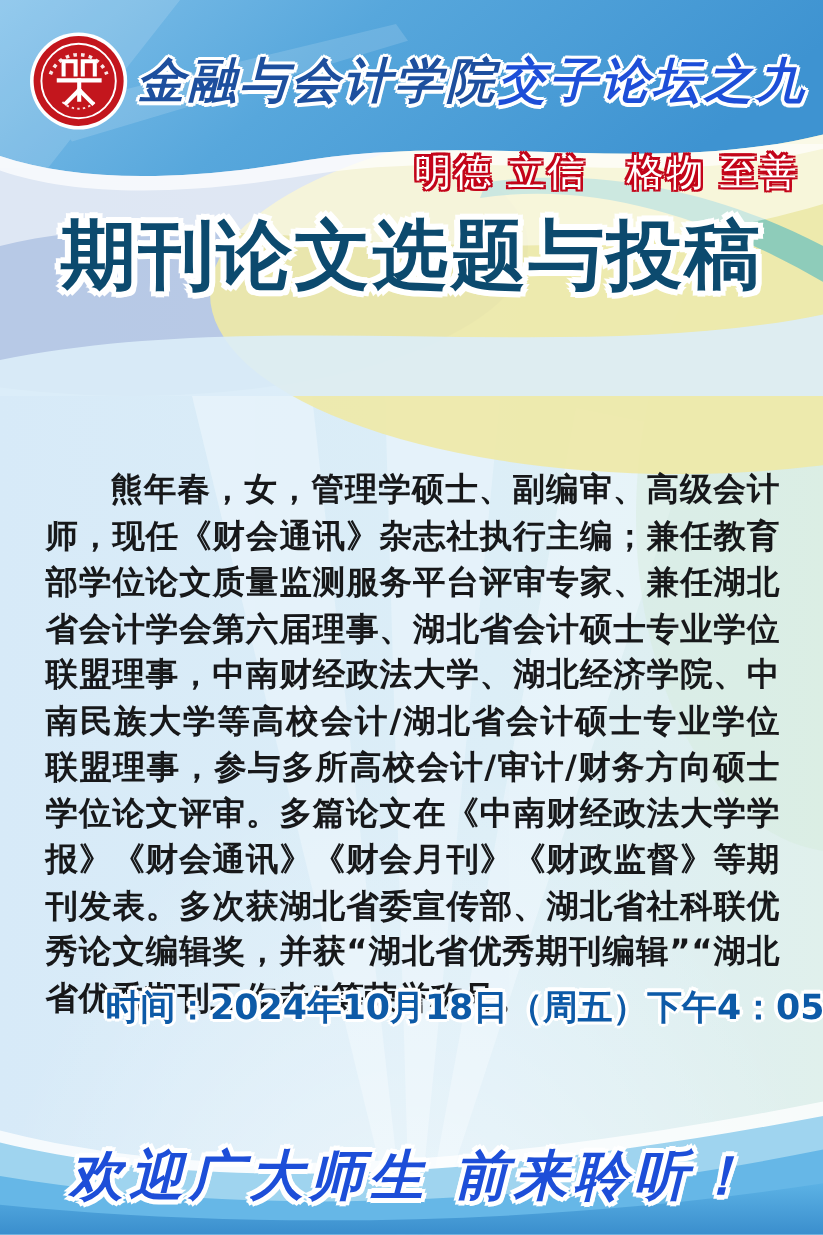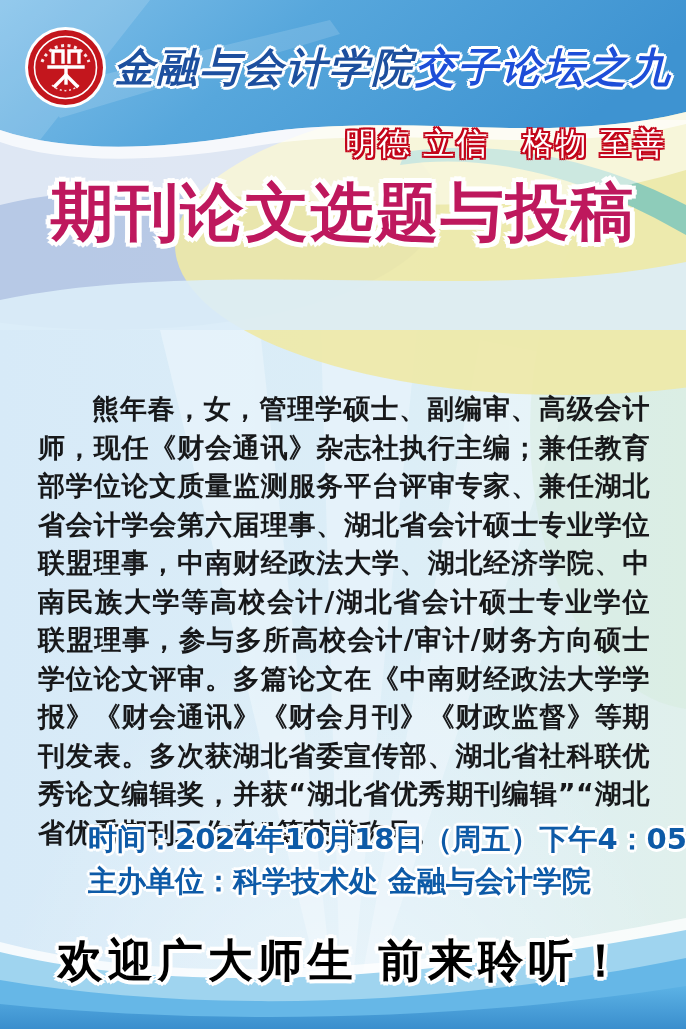"期刊论文选题与投稿" .main-title { color: #be185d -> #0c4a6e }
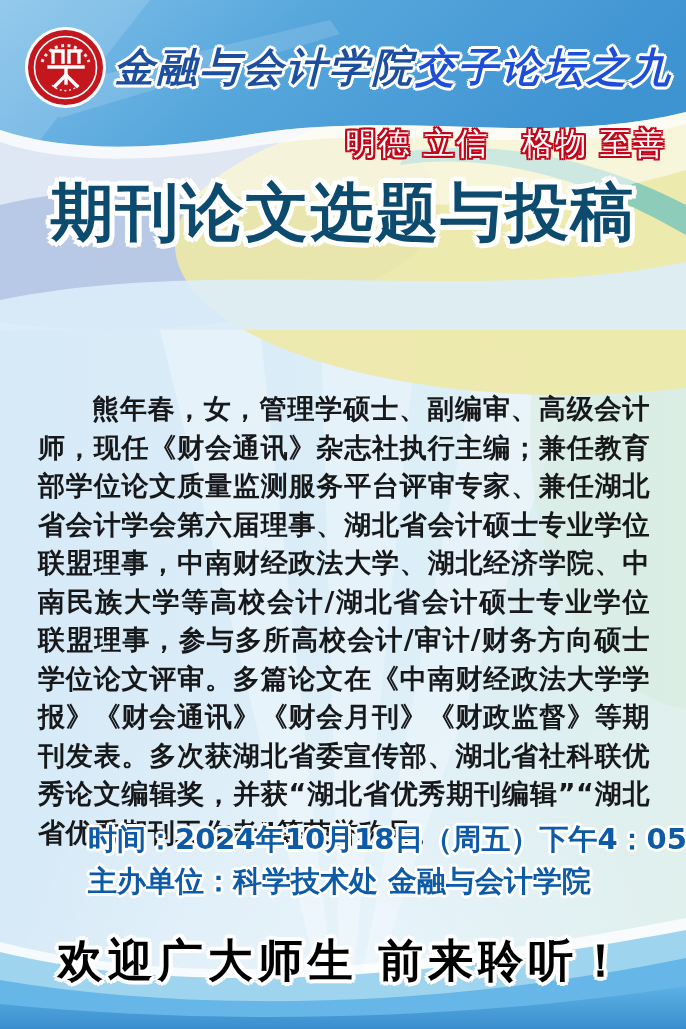"主办单位：科学技术处 金融与会计学院" div.ow3 { html: <div>主办单位：科学技术处 金融与会计学院</div> -> none }
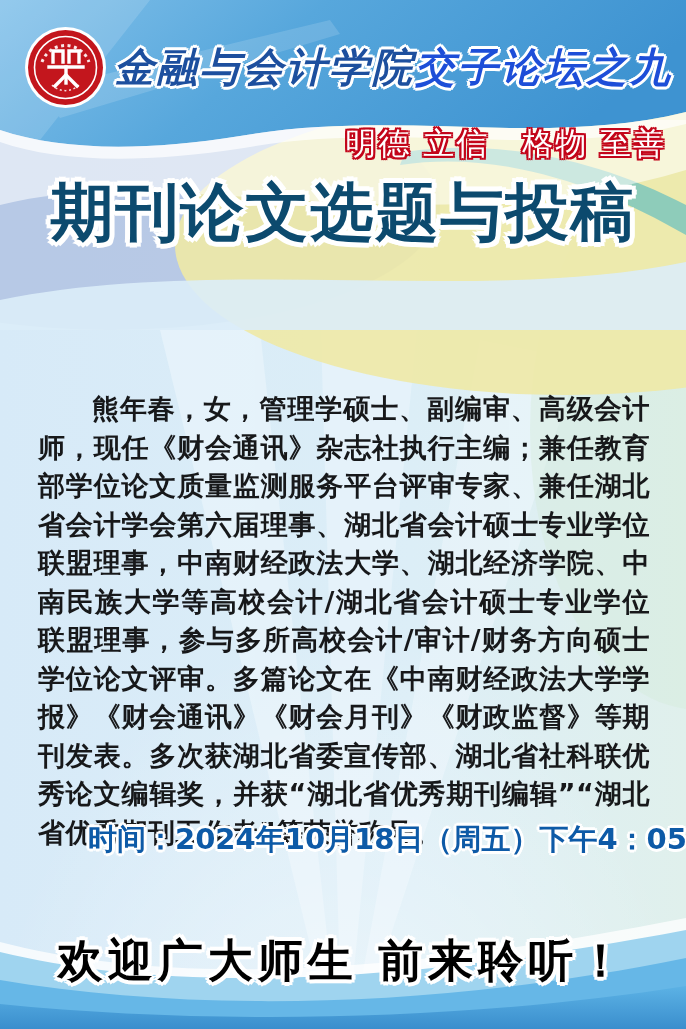"欢迎广大师生 前来聆听！" .welcome { color: #000000 -> #1d4ed8; font-style: none -> italic; top: 931px -> 950px }
